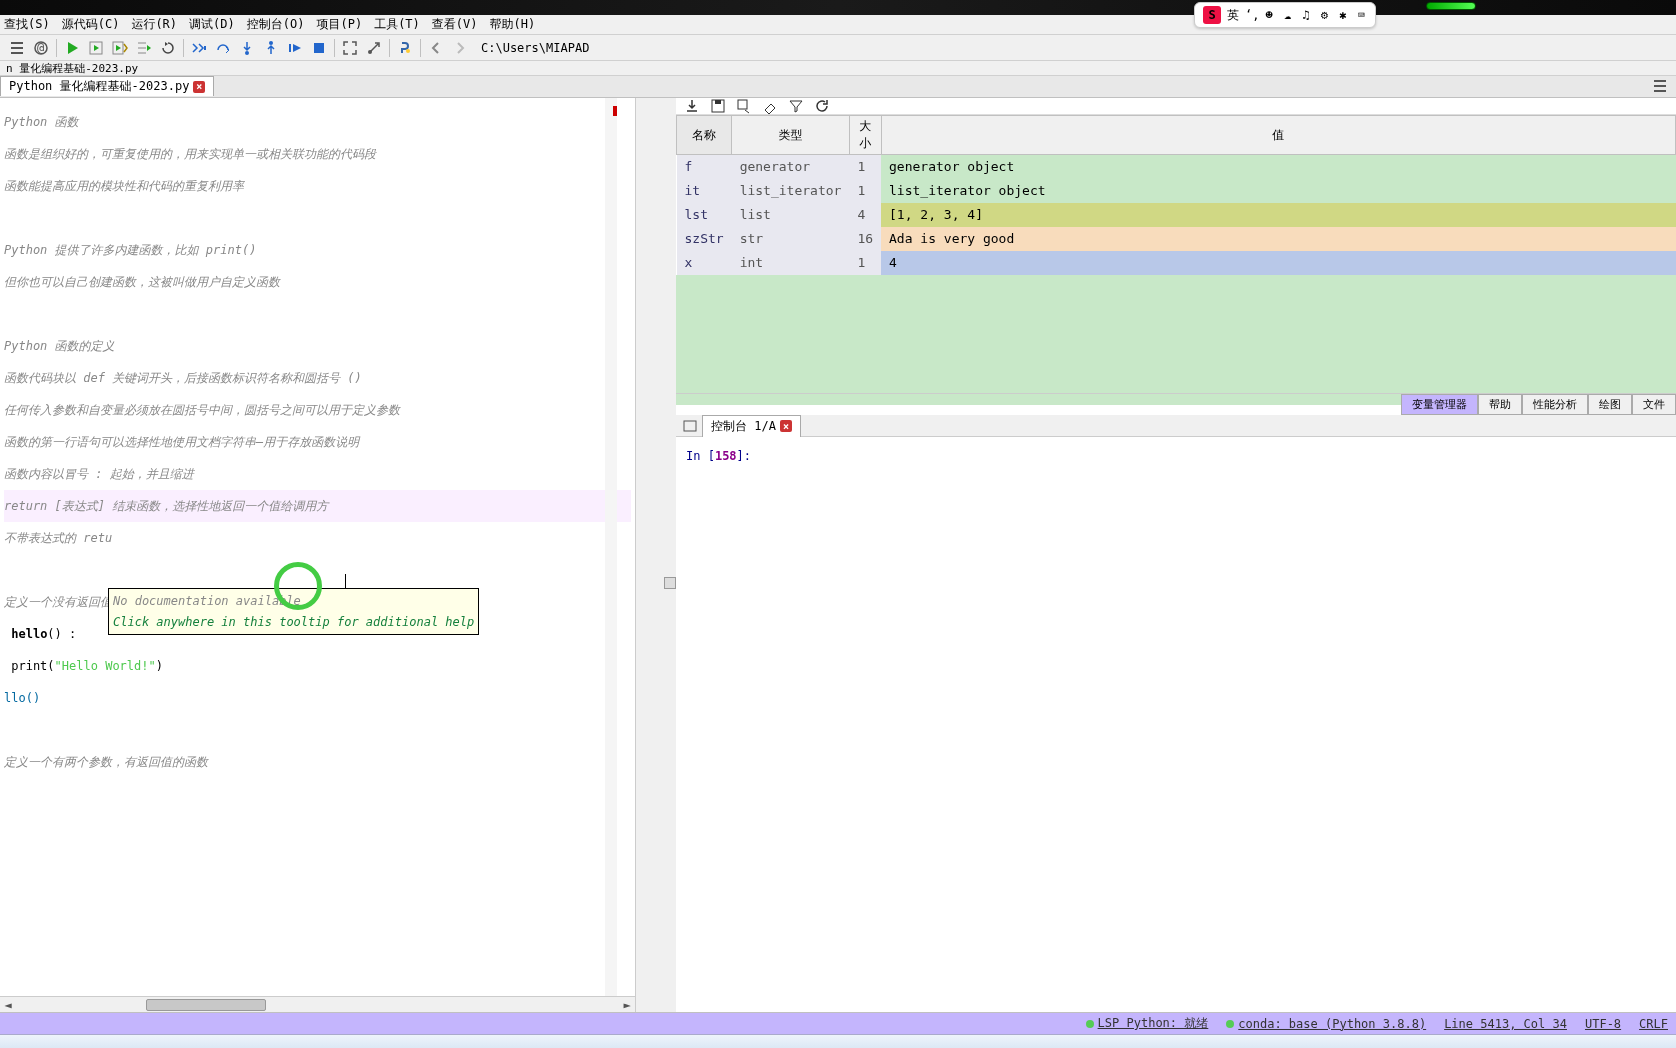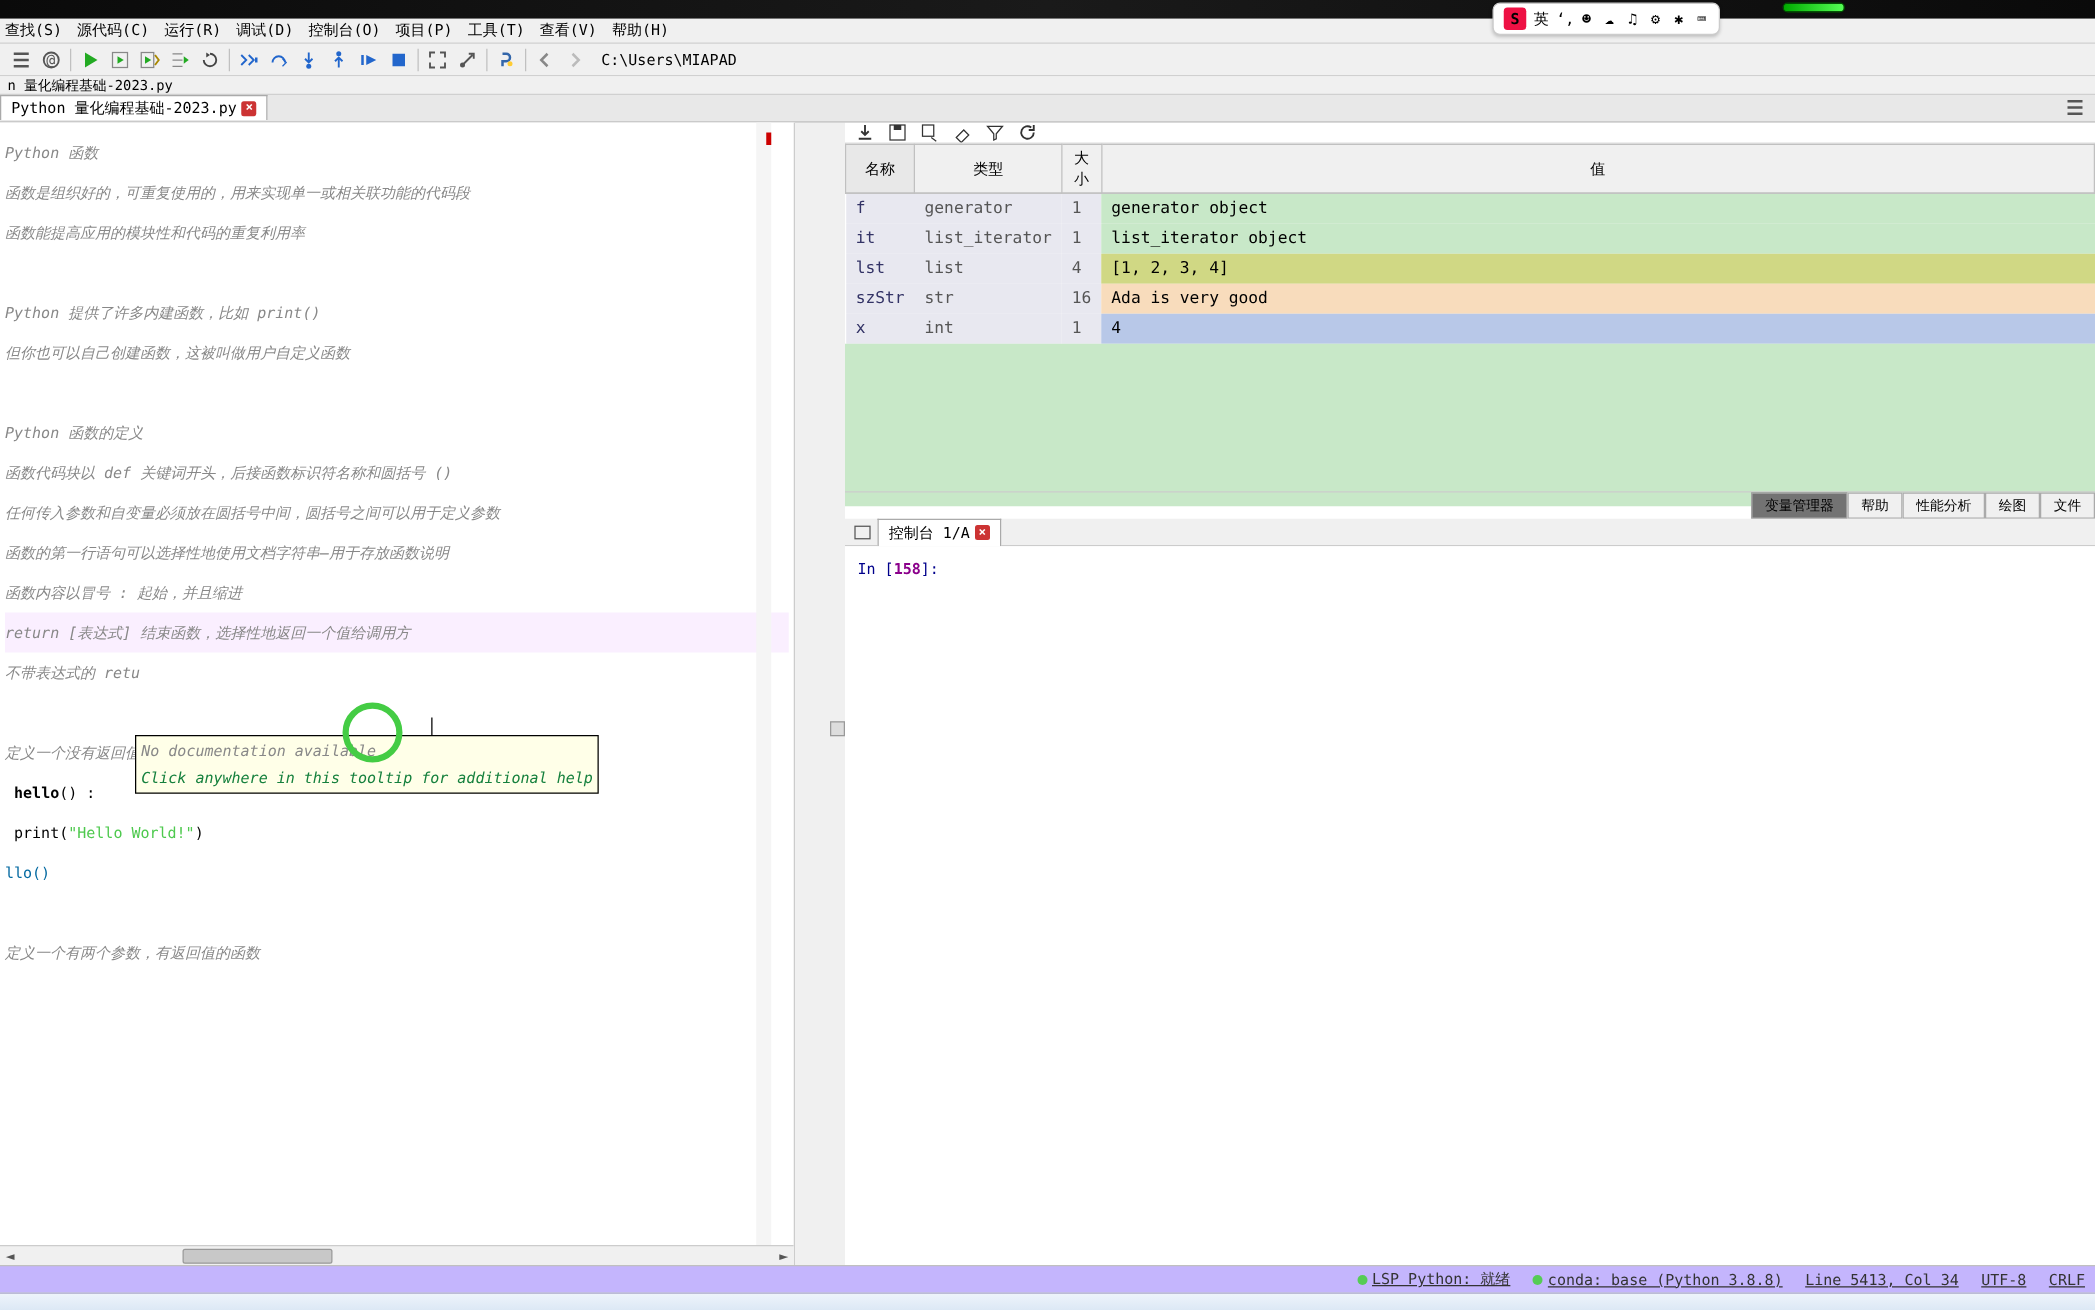"变量管理器" .ptab.active { background: #737373 -> #c4b5fd }
